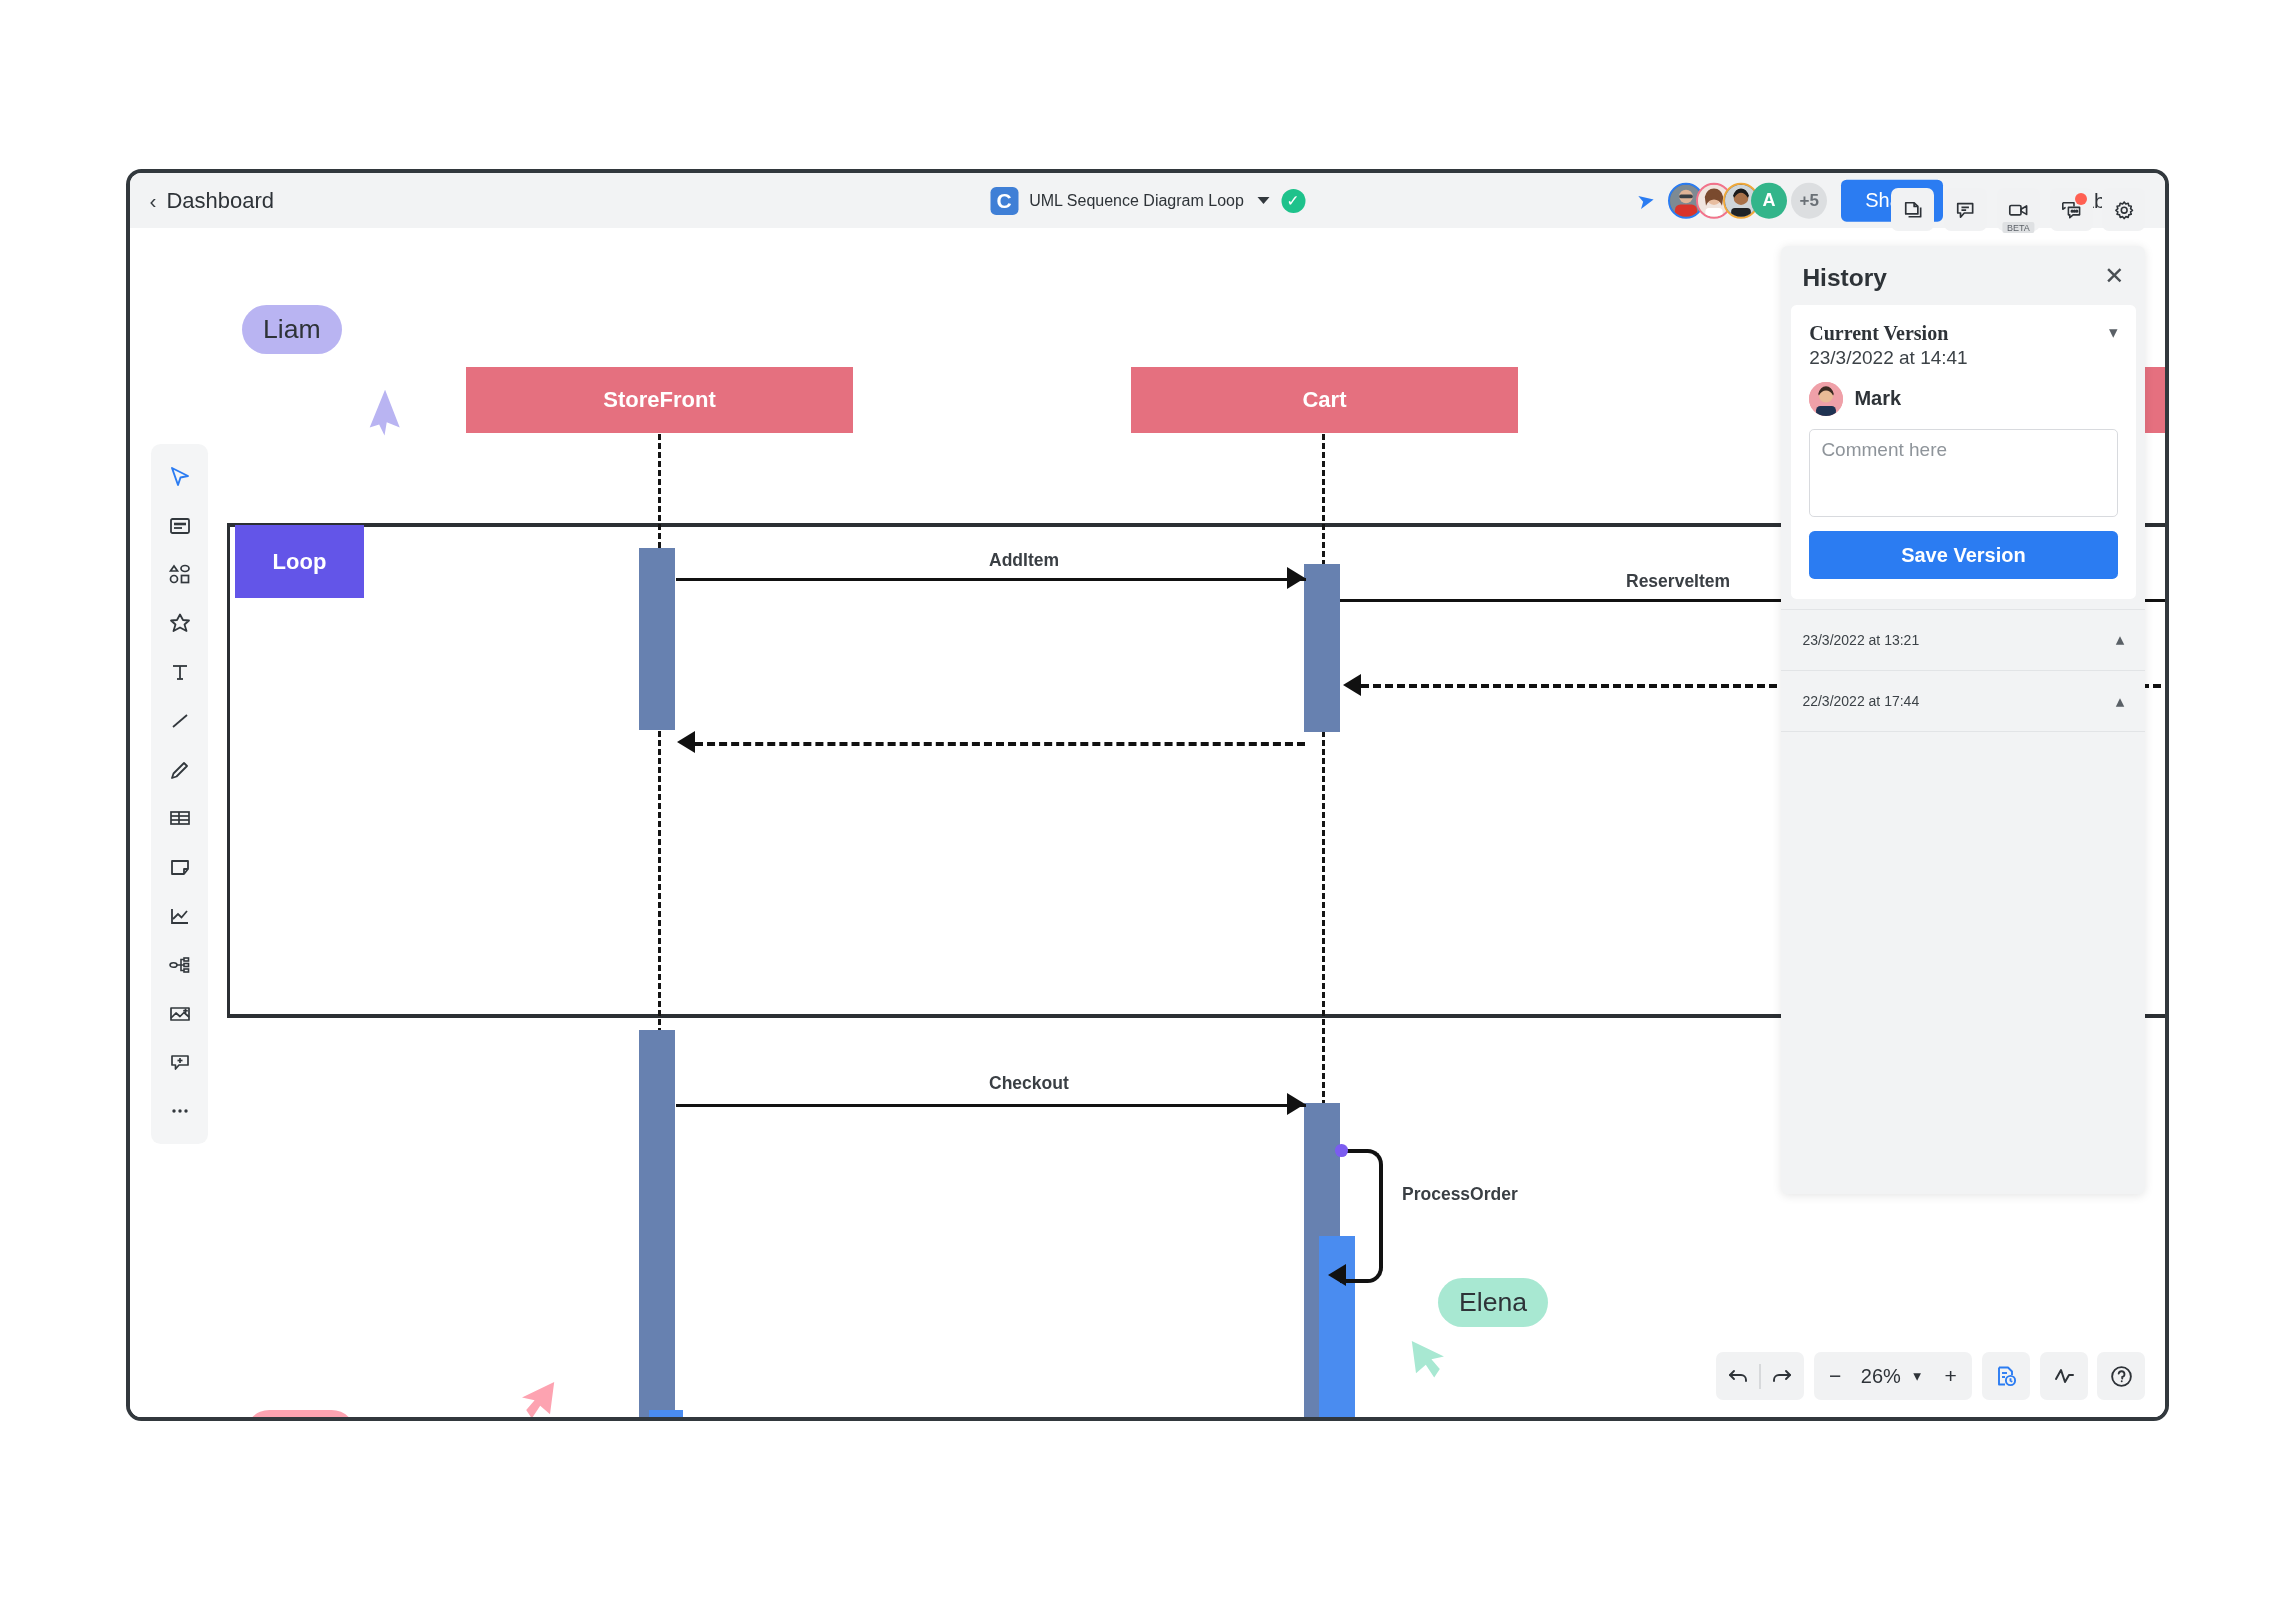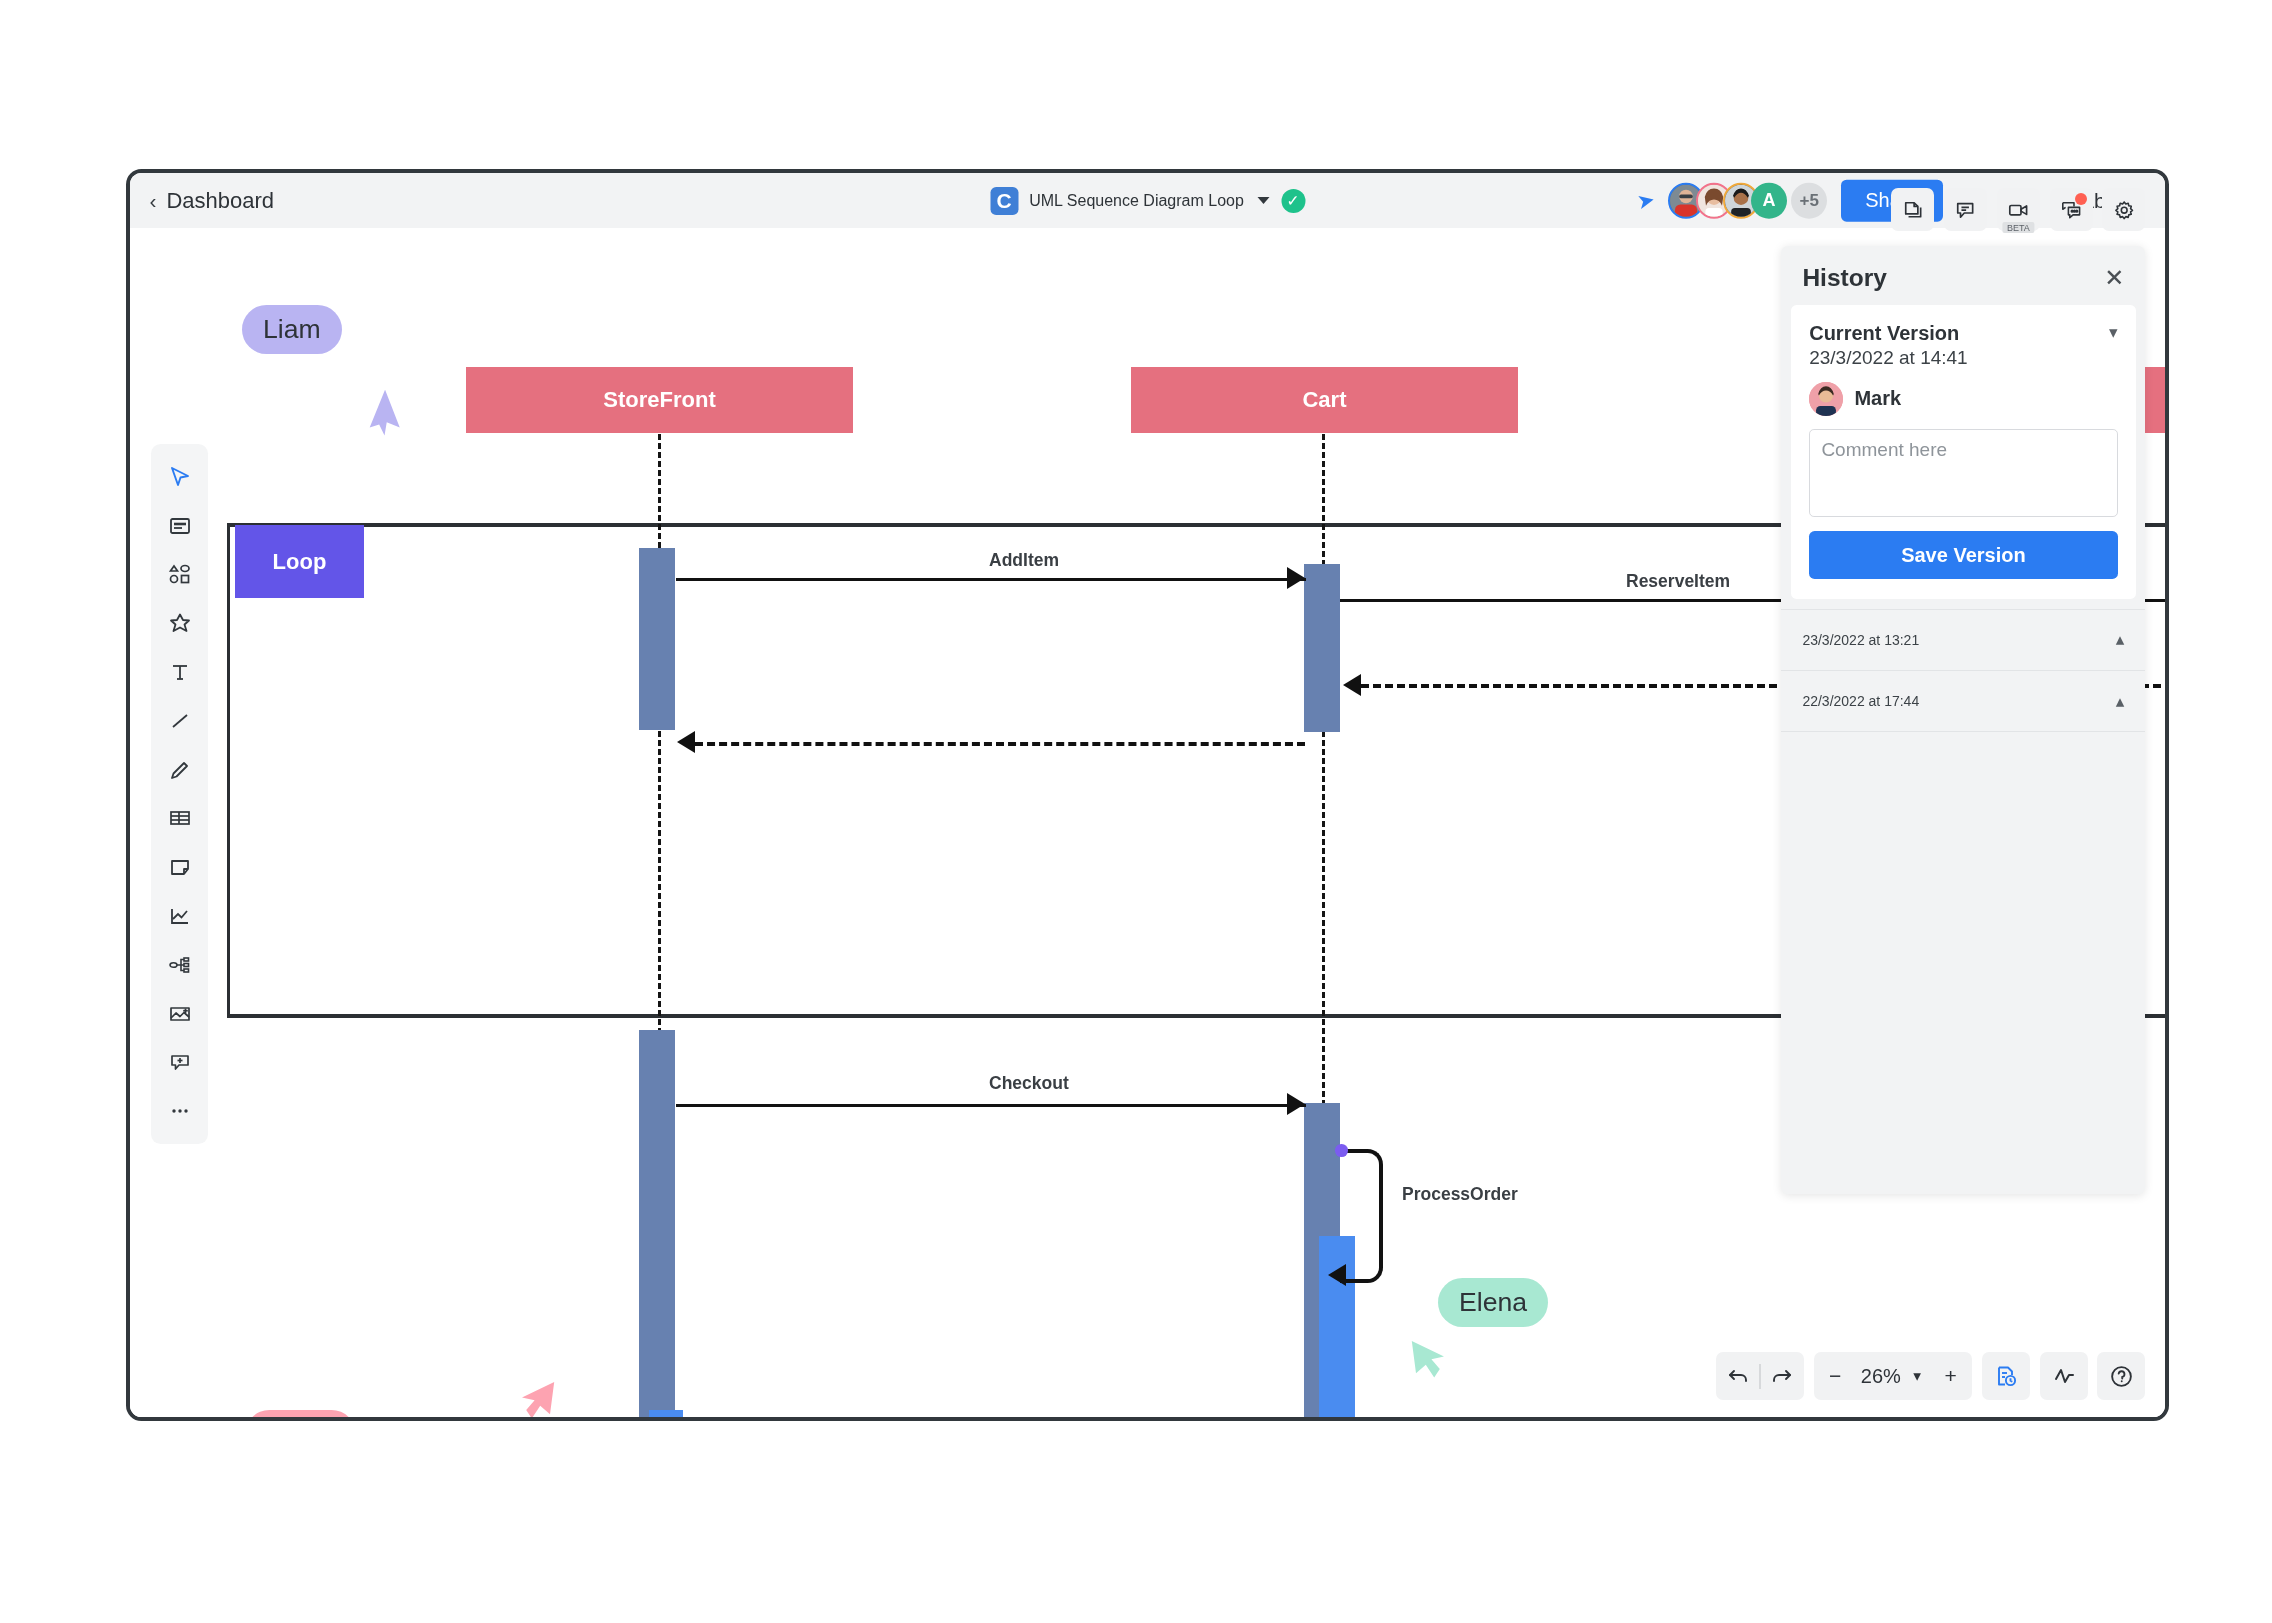"History" .hist-header { align-items: center -> none }
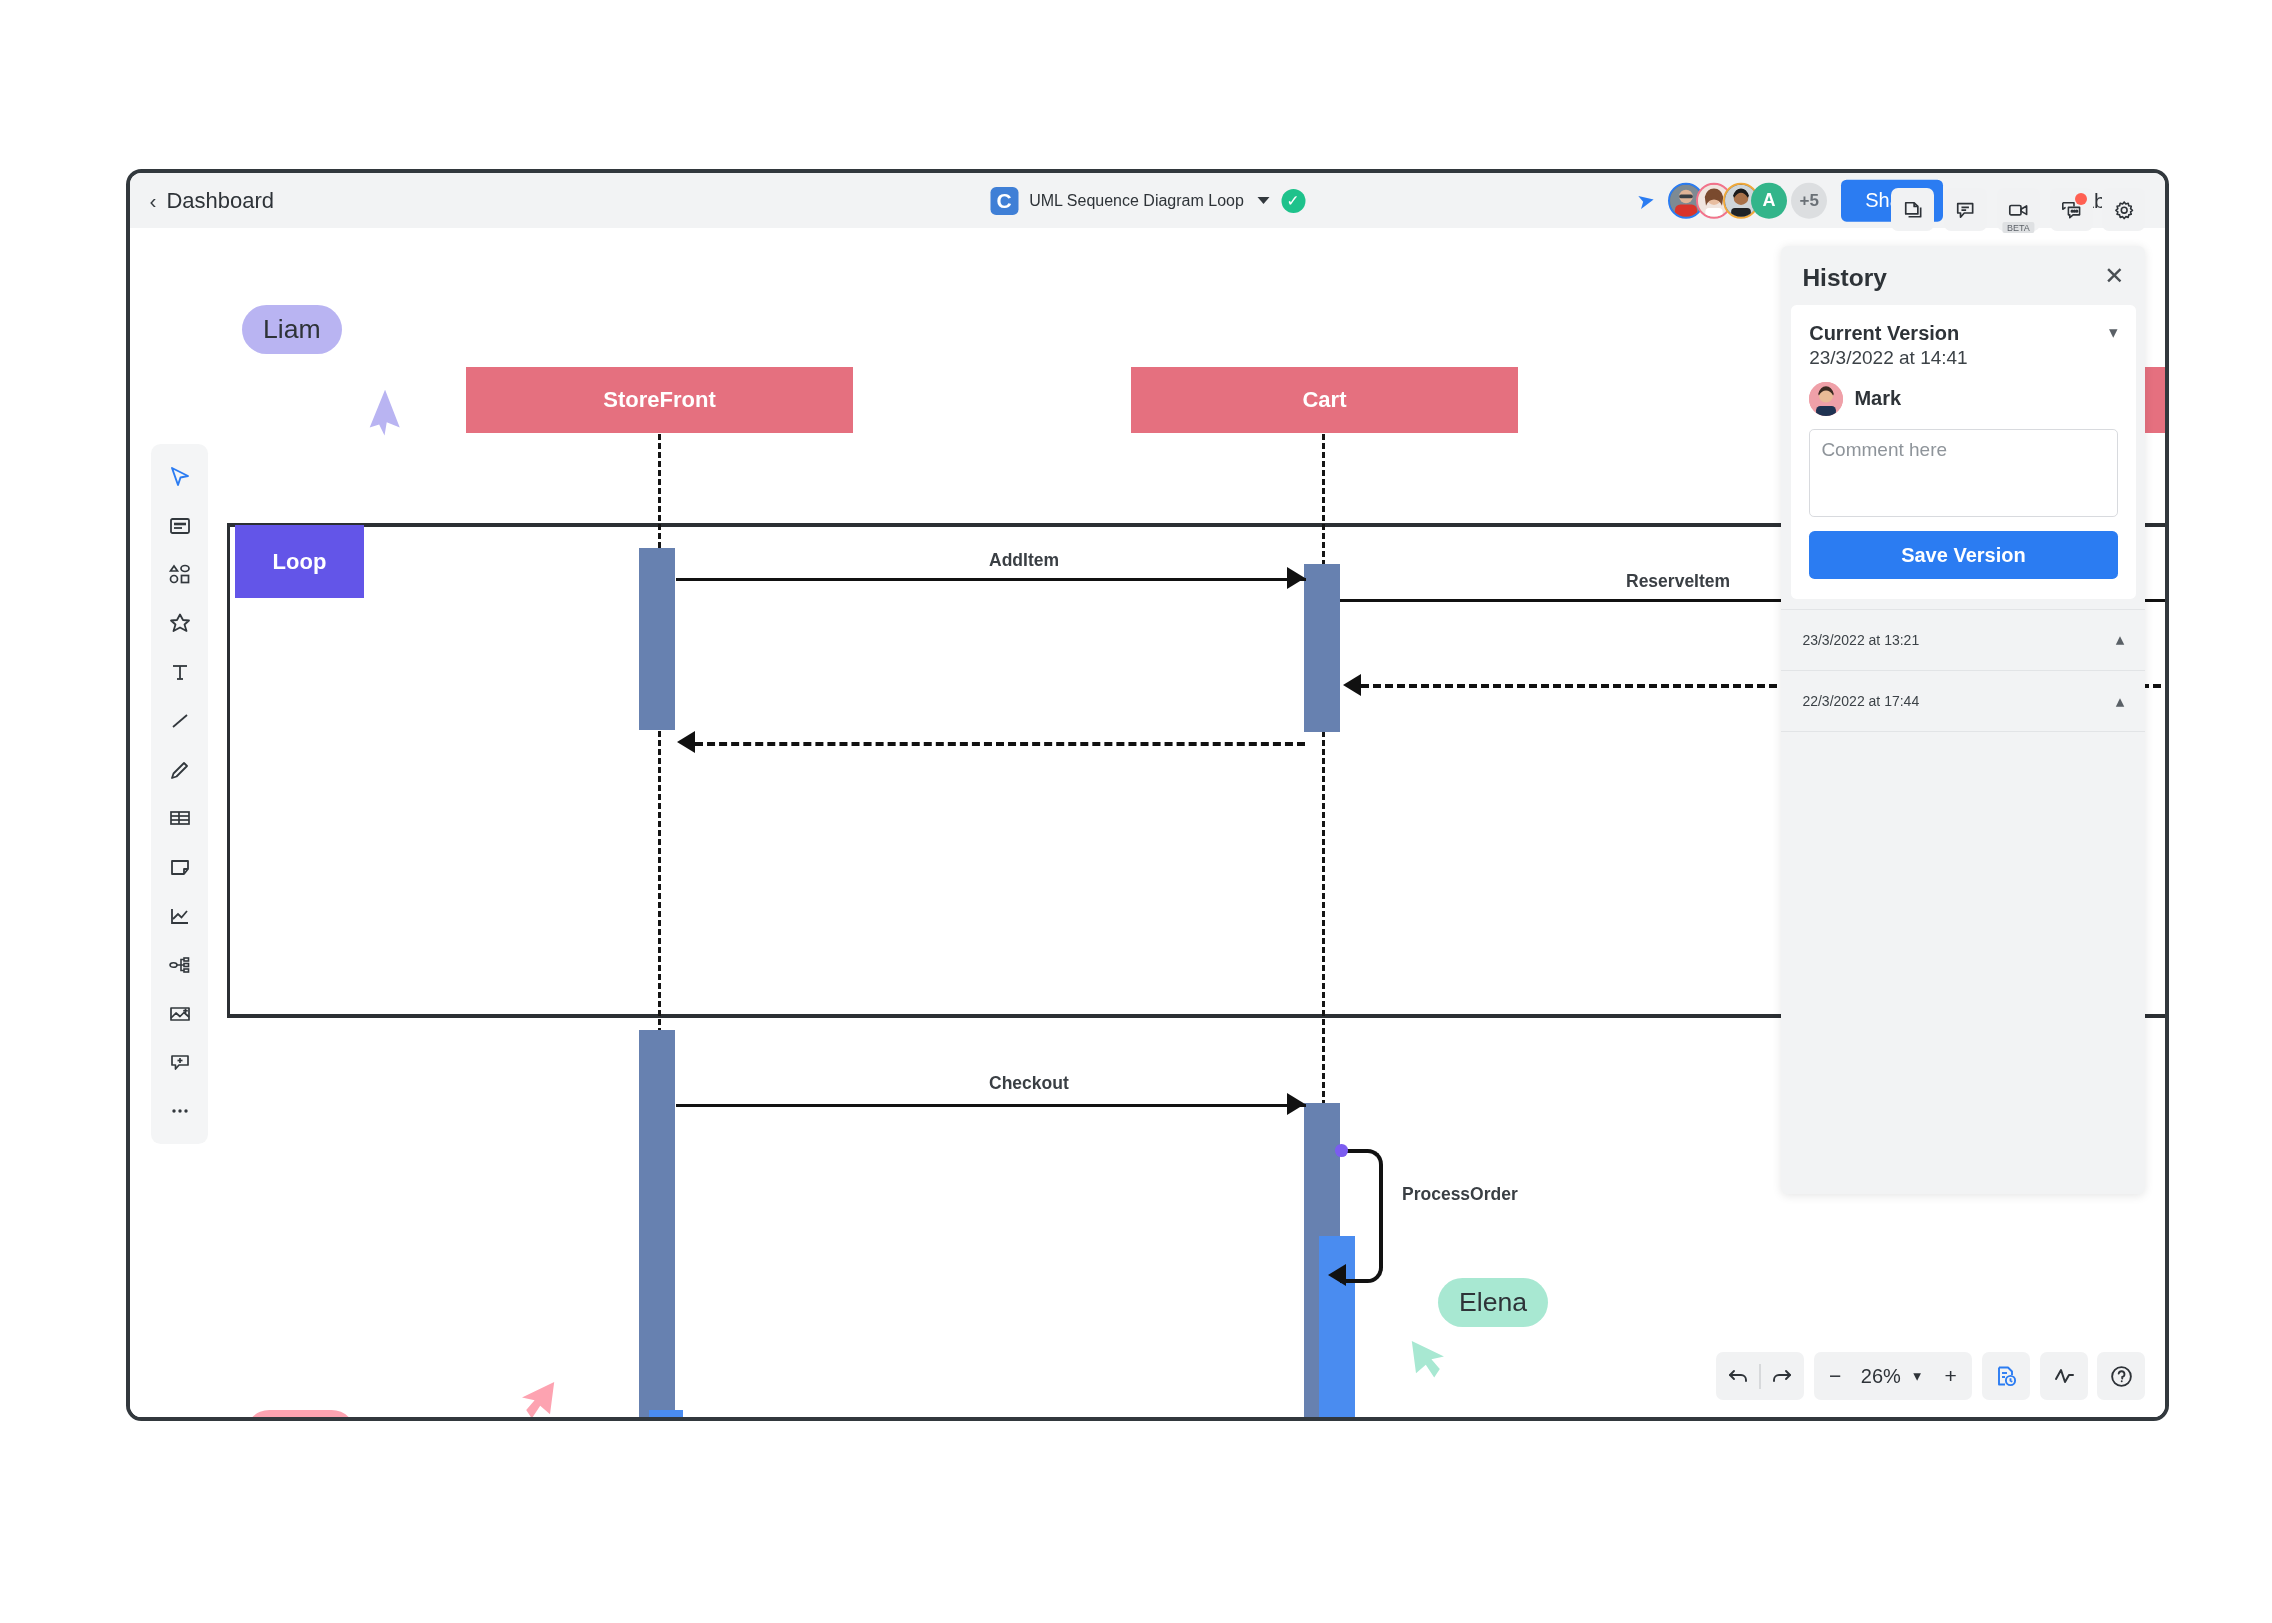"Current Version" .hist-ver { font-family: none -> Liberation Serif, serif }
